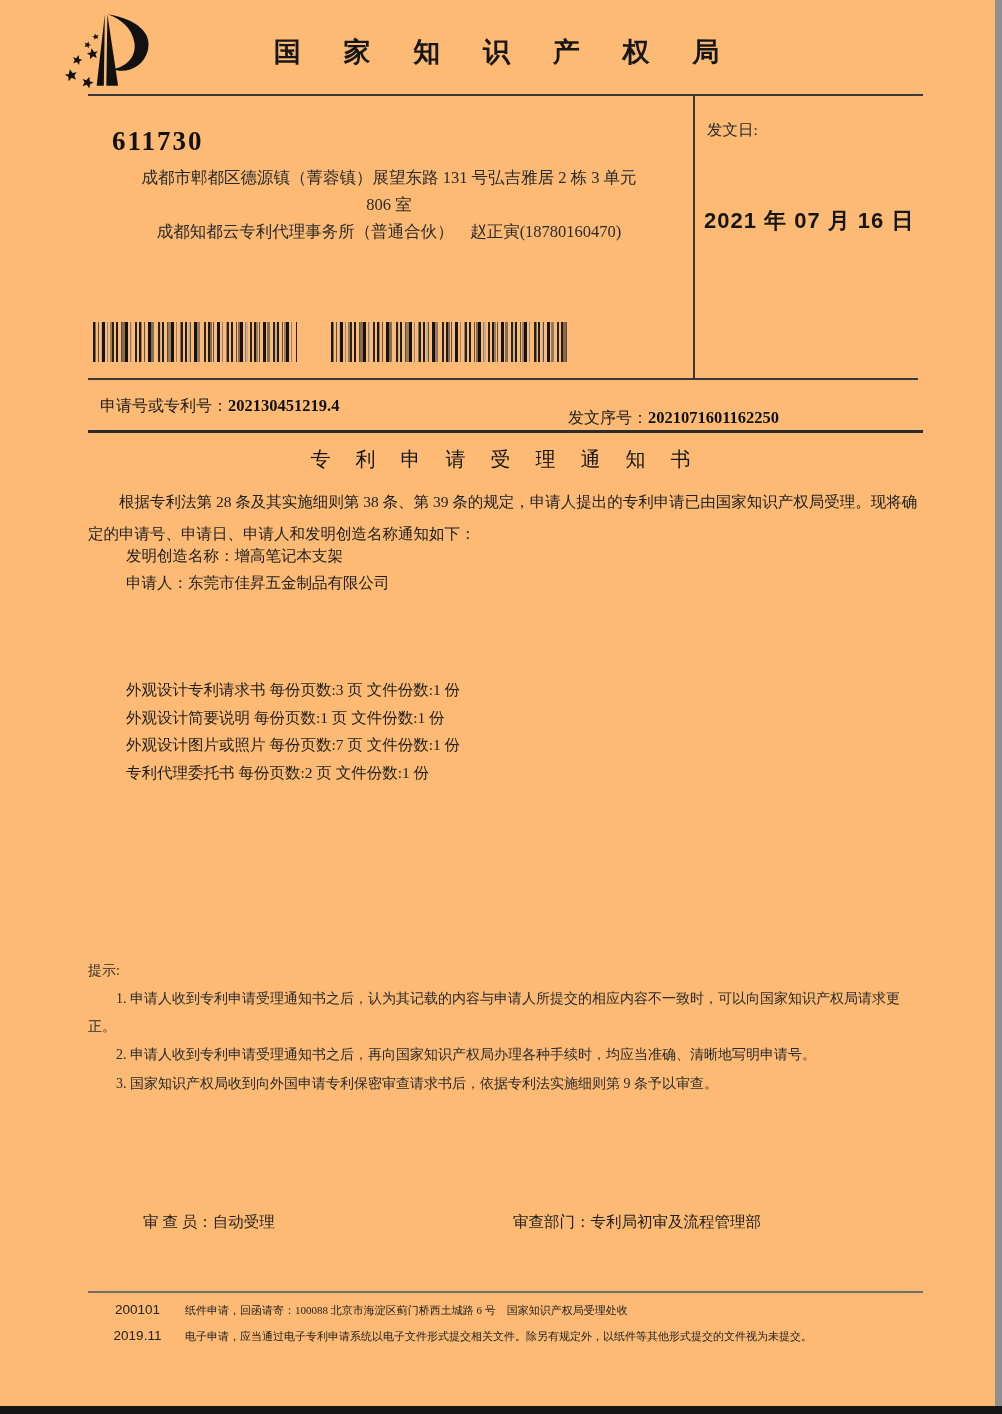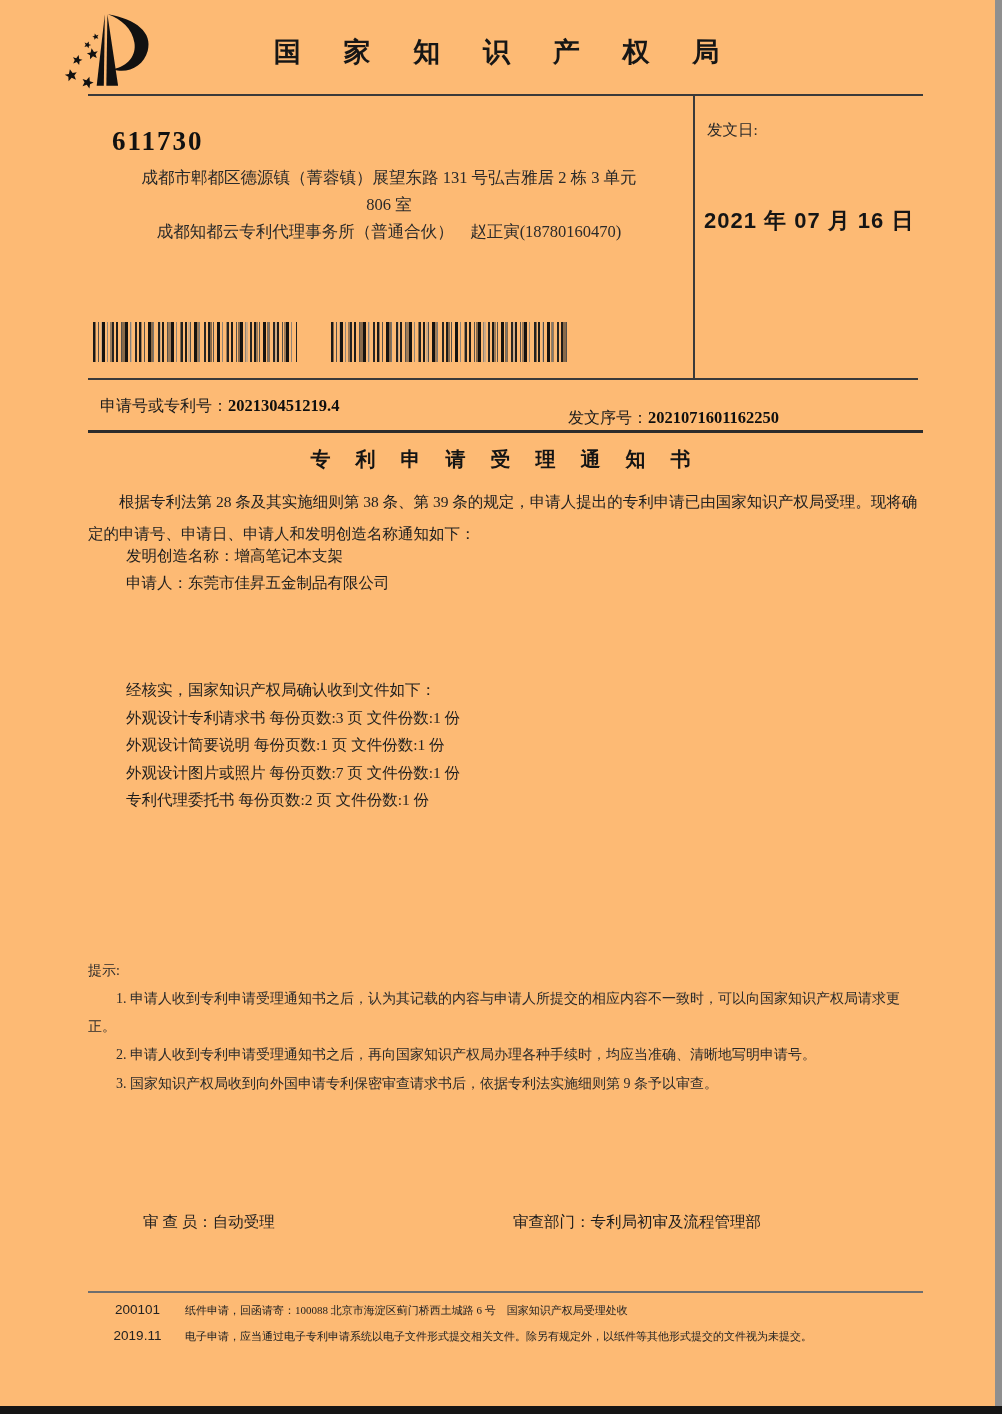"专 利 申 请 受" .doc-title { font-weight: 700 -> 400 }
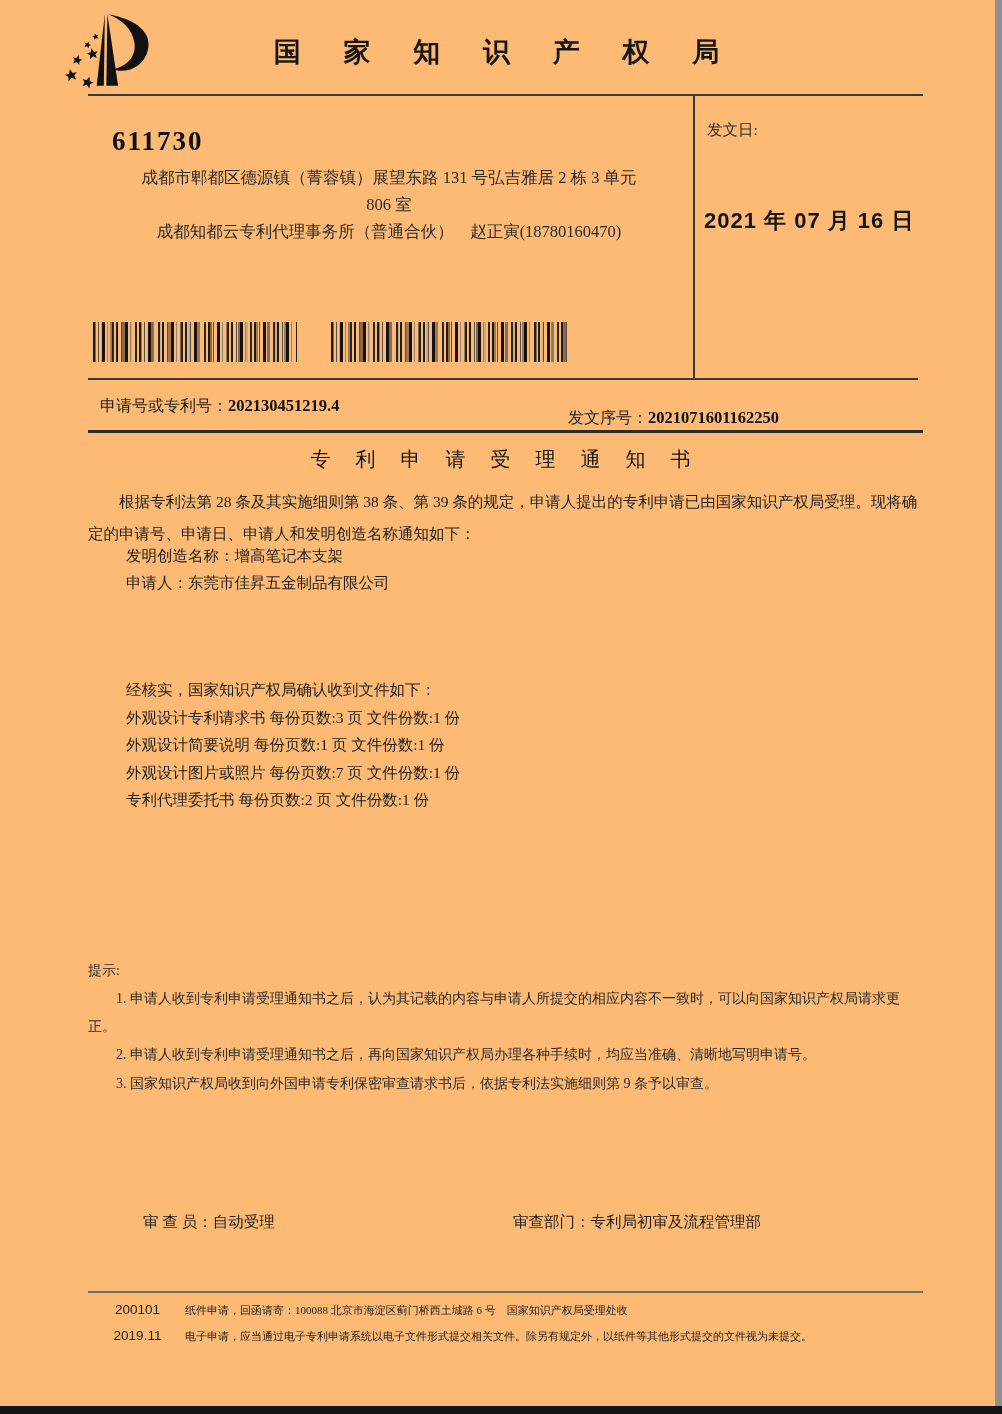"经核实，国家知识产权局确认收到文件如下：" div.row { html: <div>经核实，国家知识产权局确认收到文件如下：</div> -> none }
